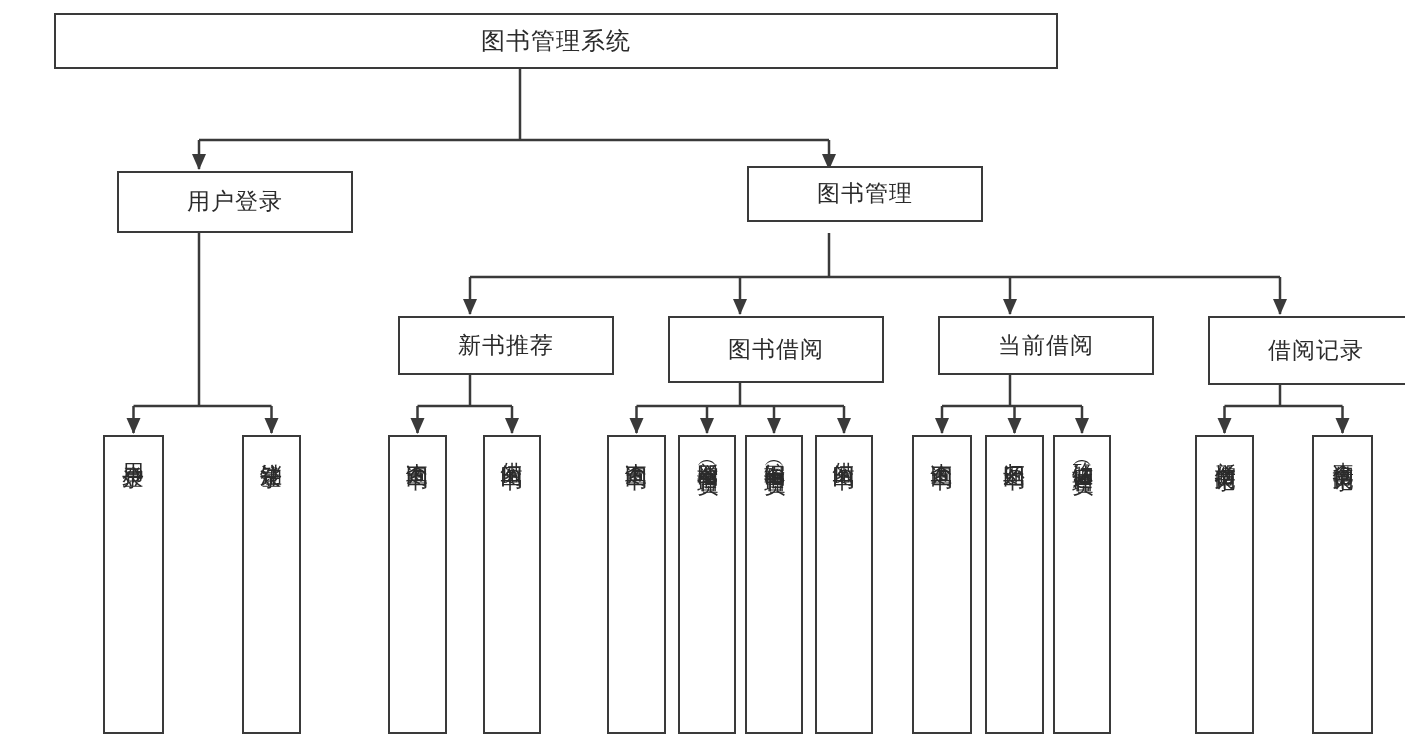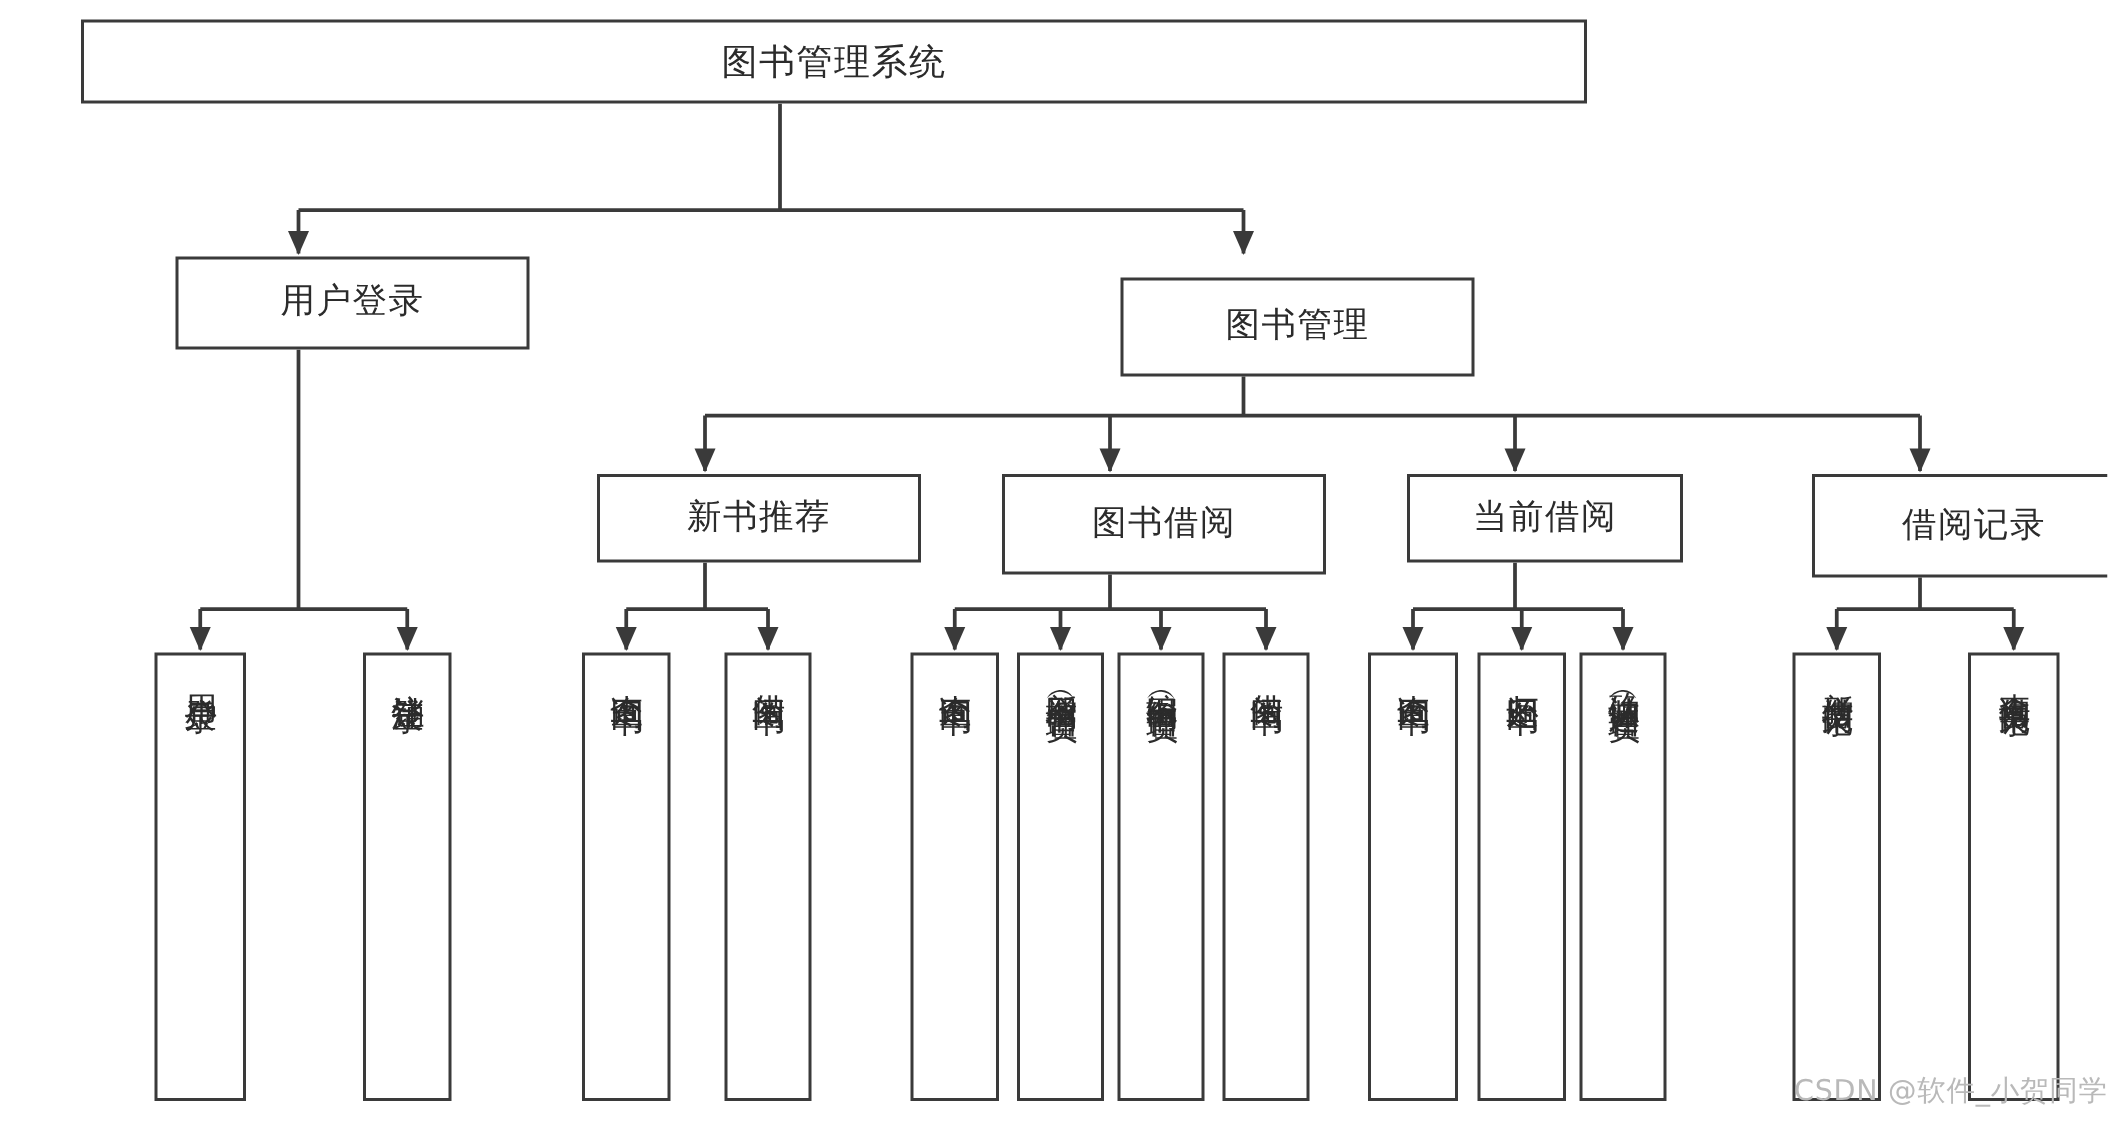"图书管理" div.node { height: 66px -> 56px; top: 185px -> 166px }
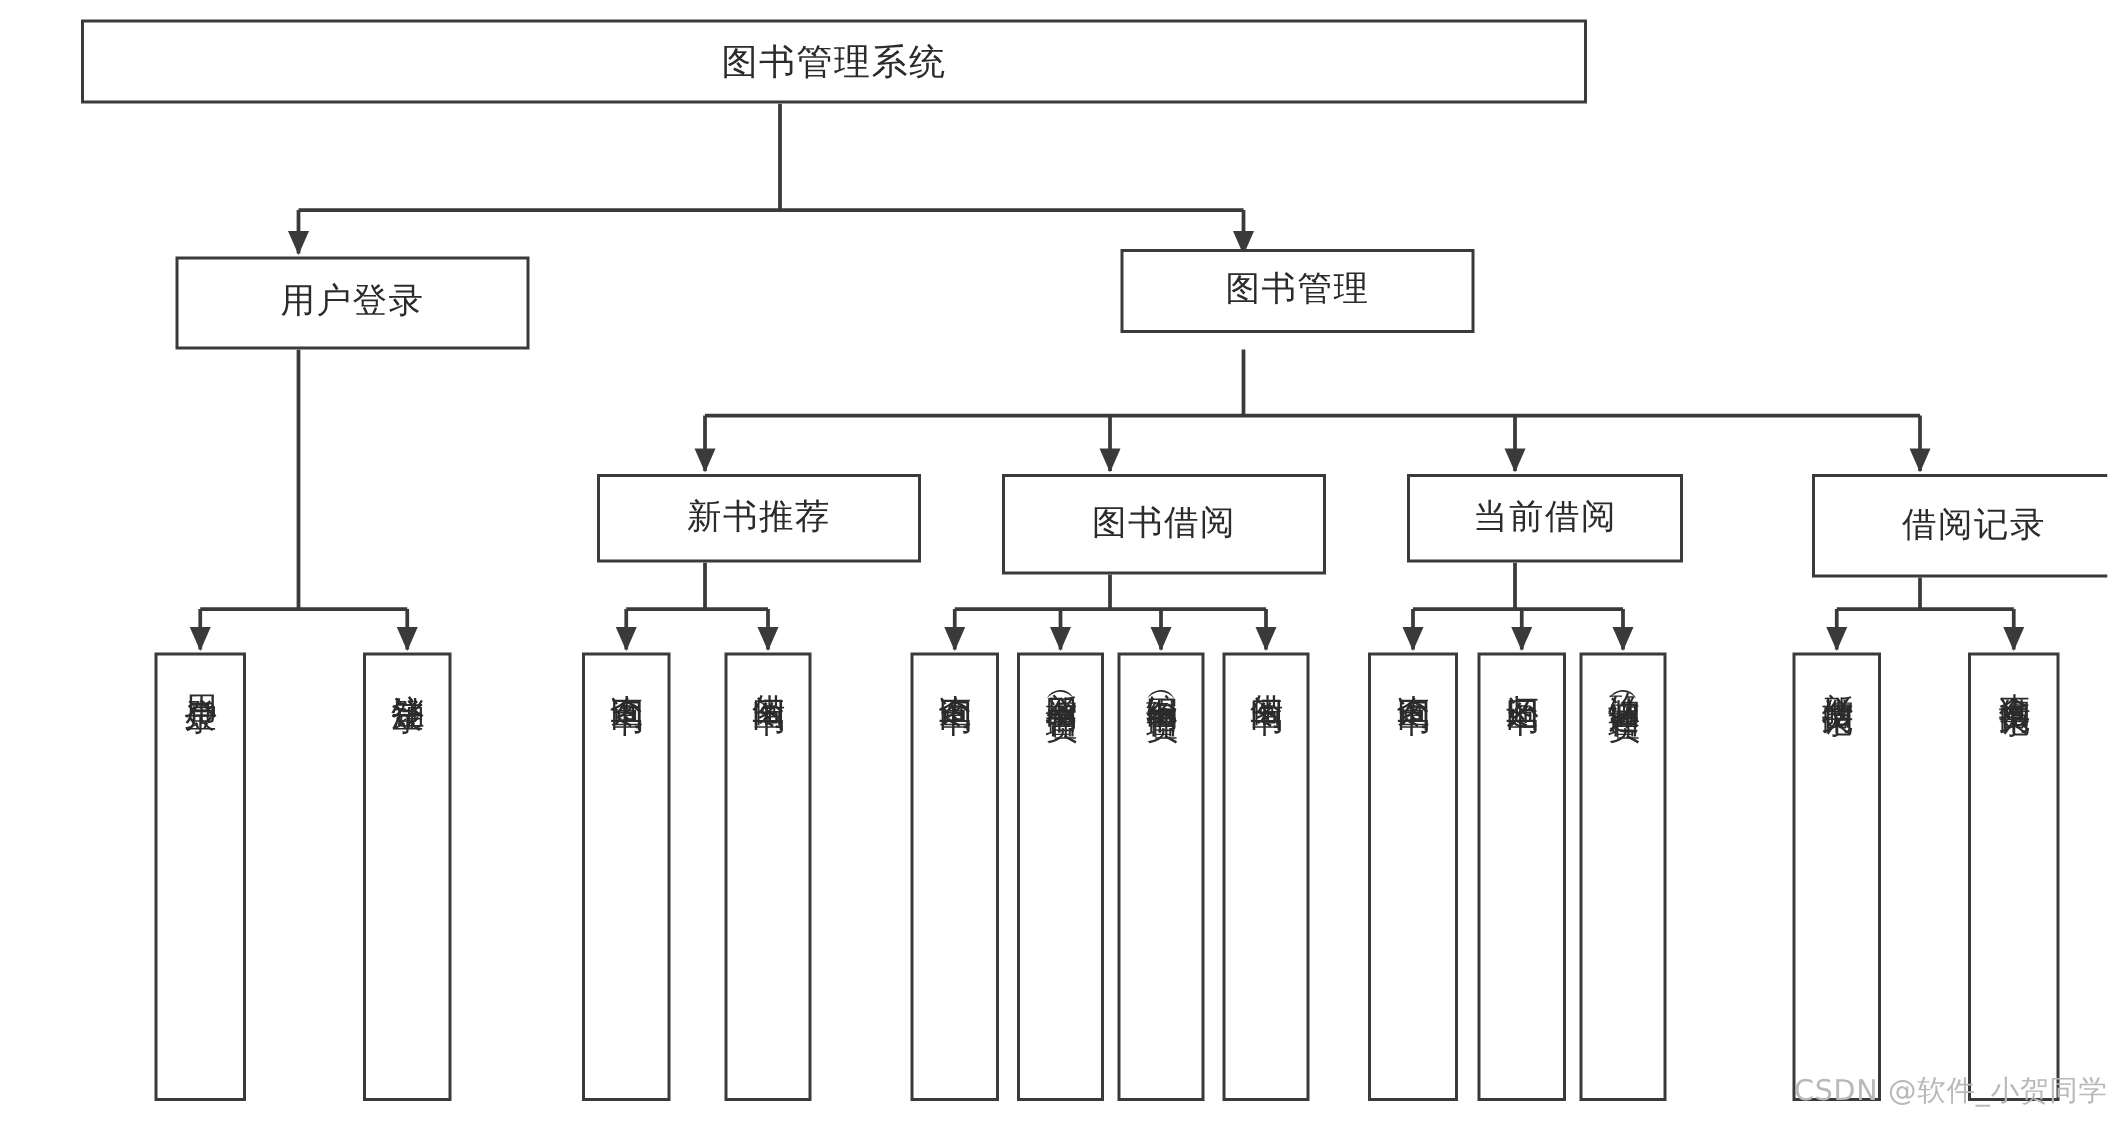"当前借阅" div.node { width: 184px -> 216px }
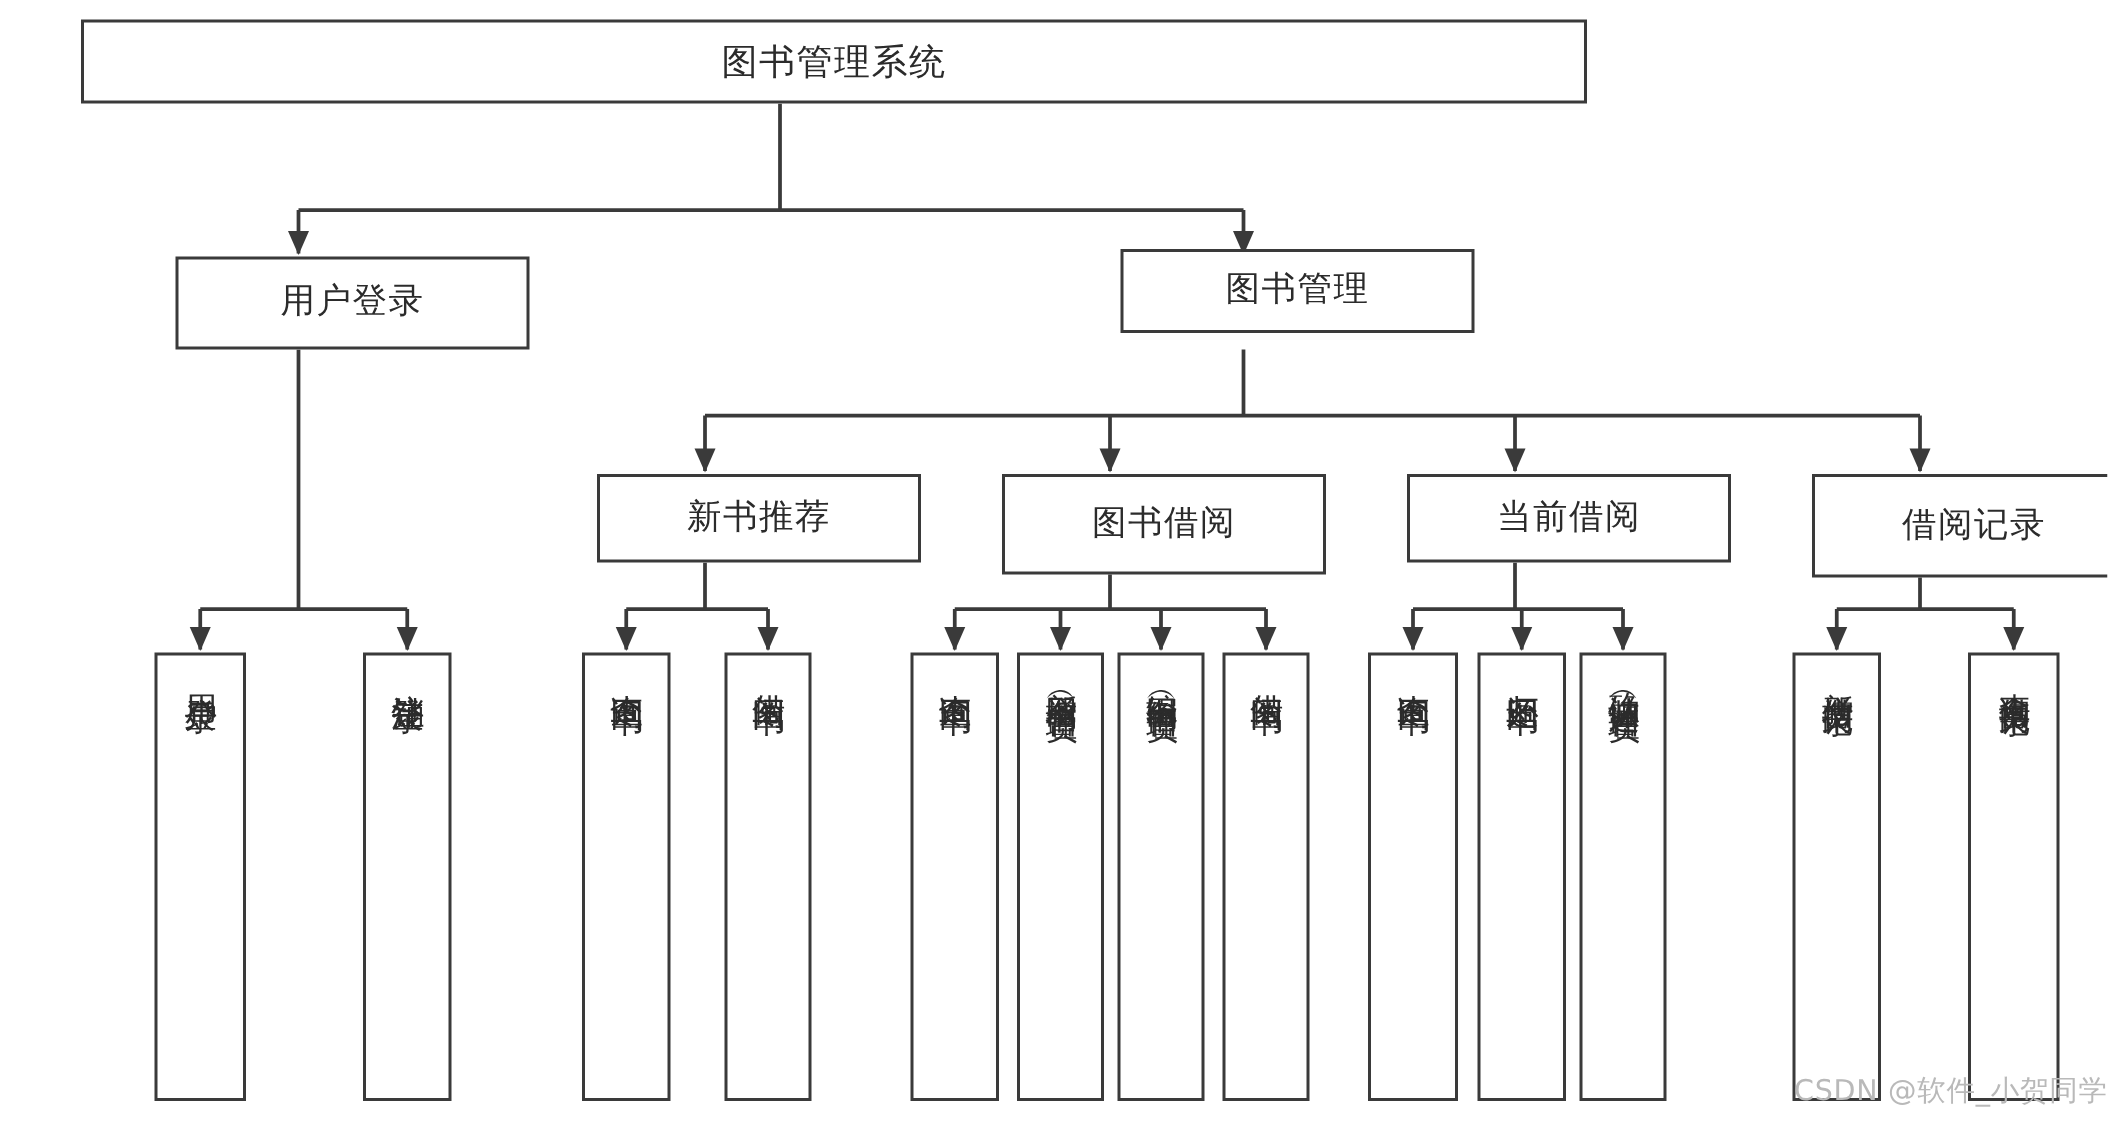"CSDN @软件_小贺同学" div.watermark { html: <div>CSDN @软件_小贺同学</div> -> none }
